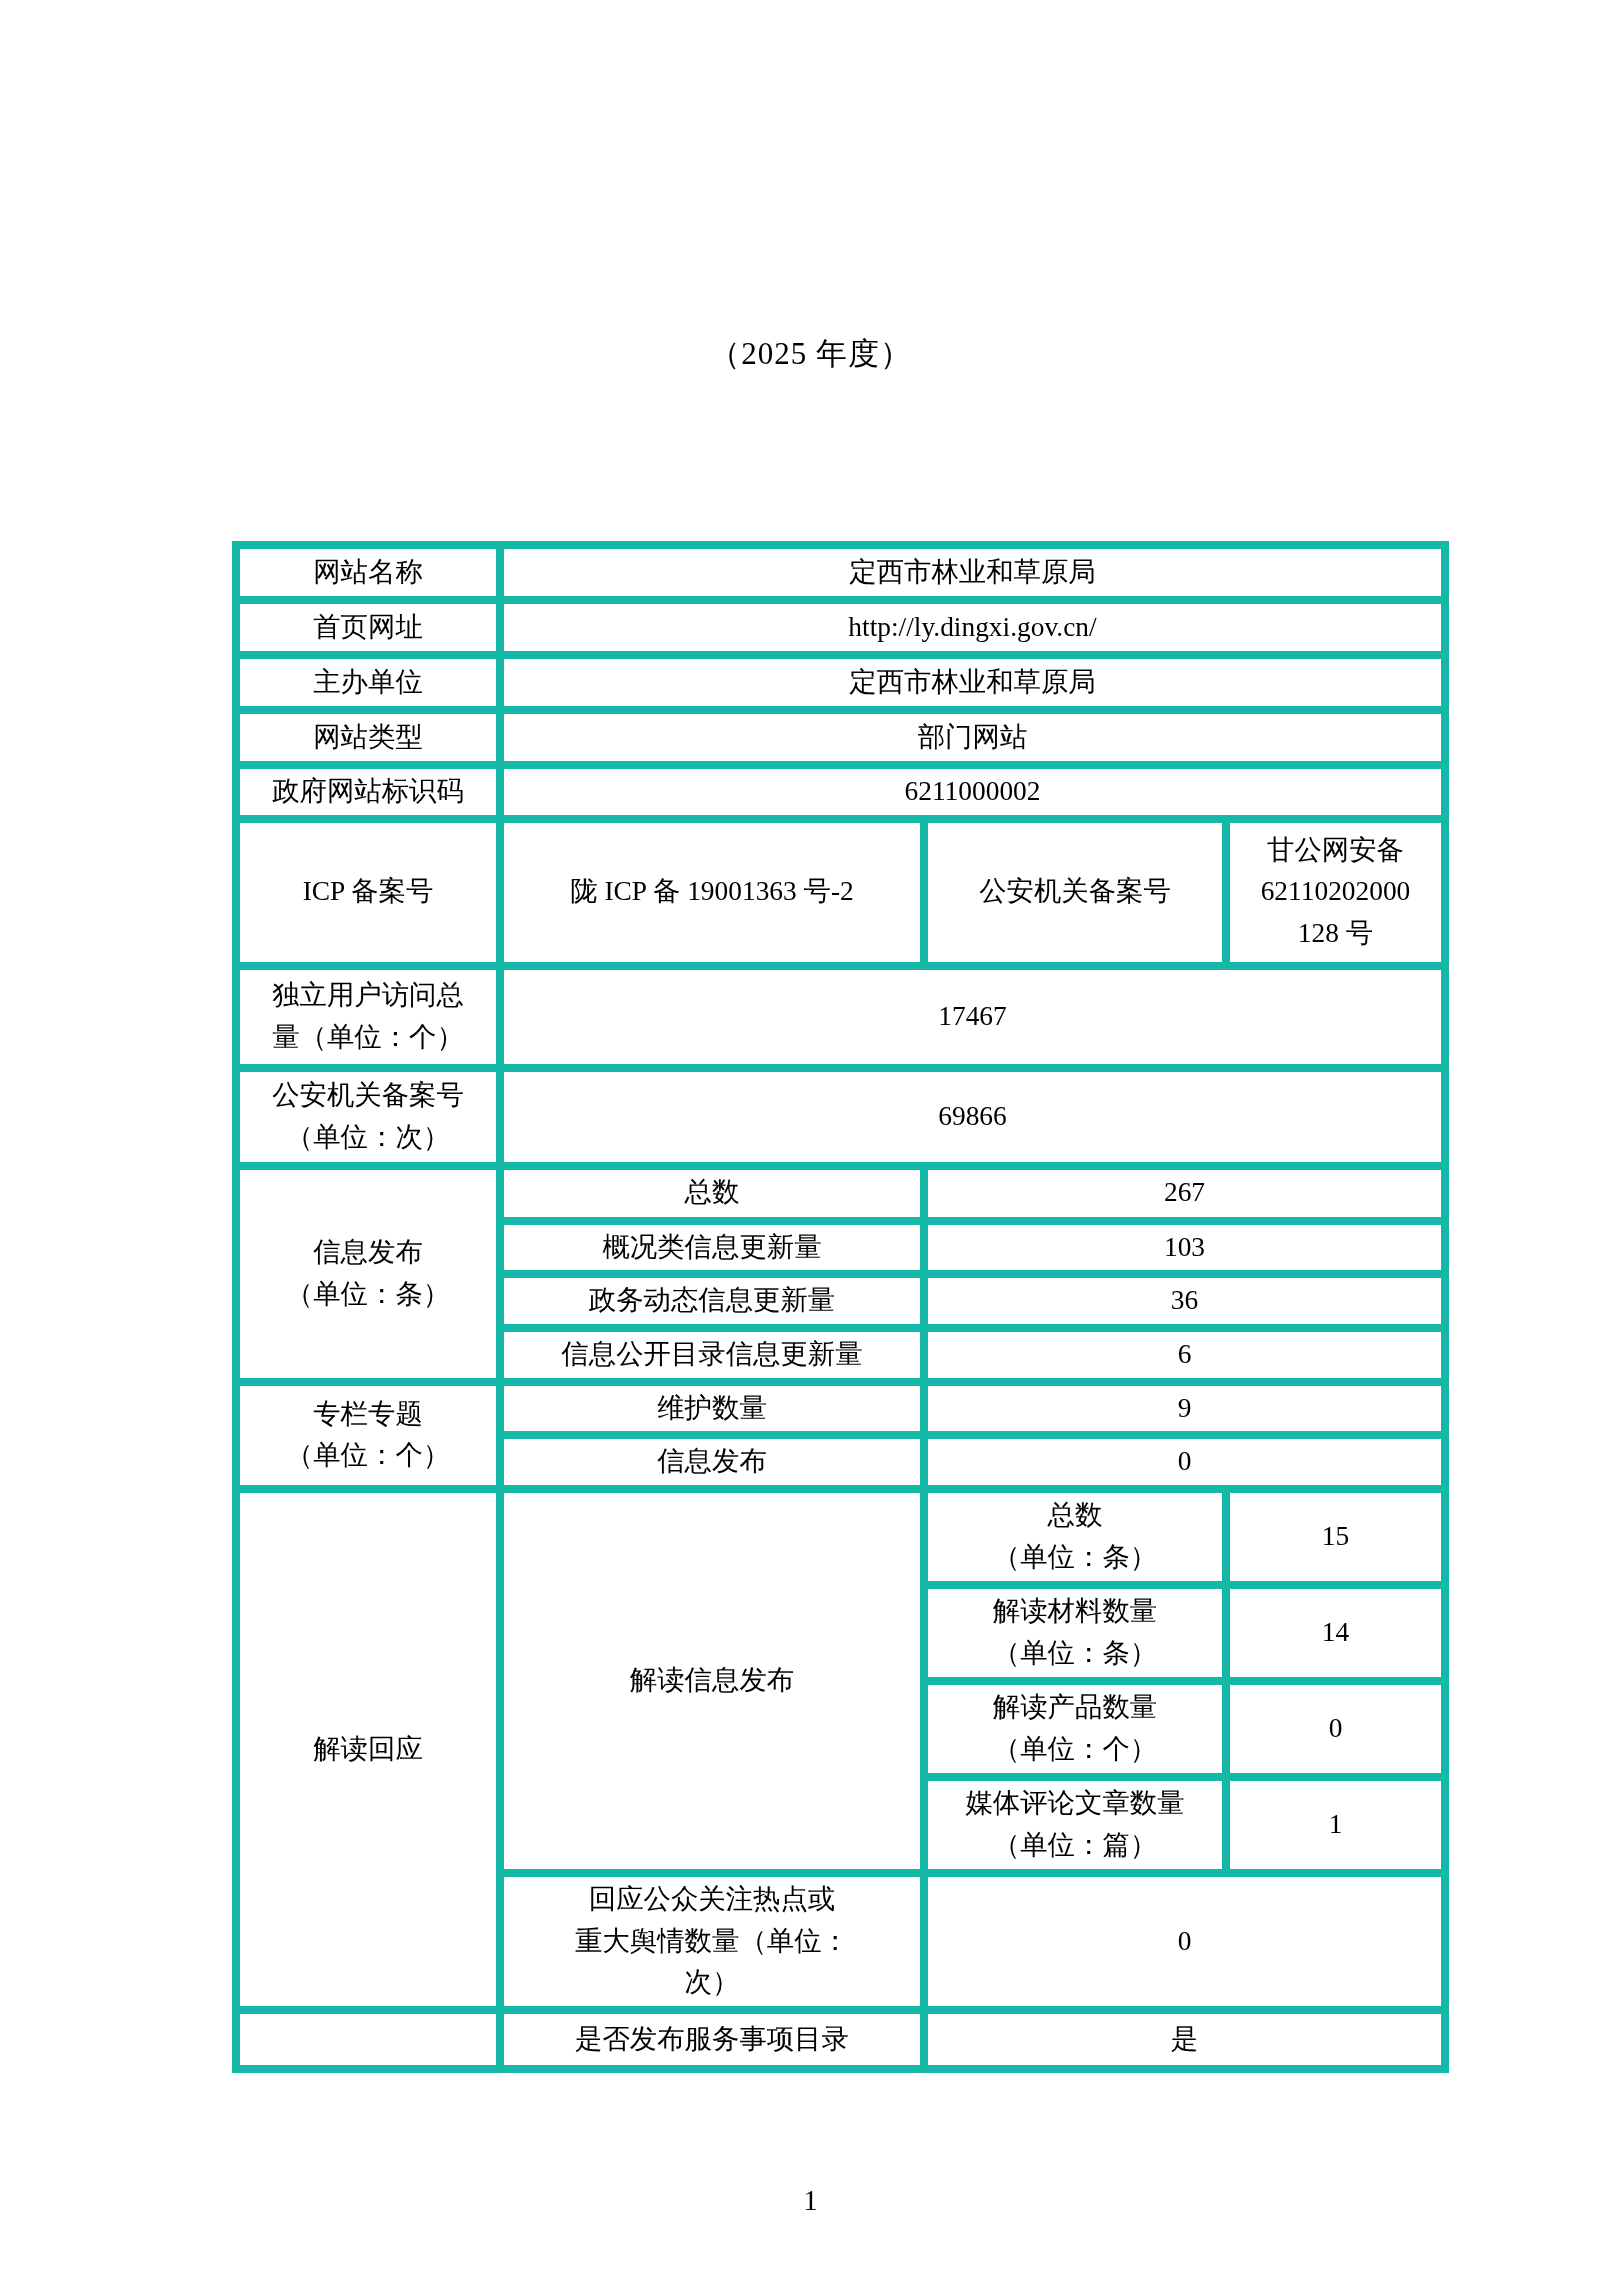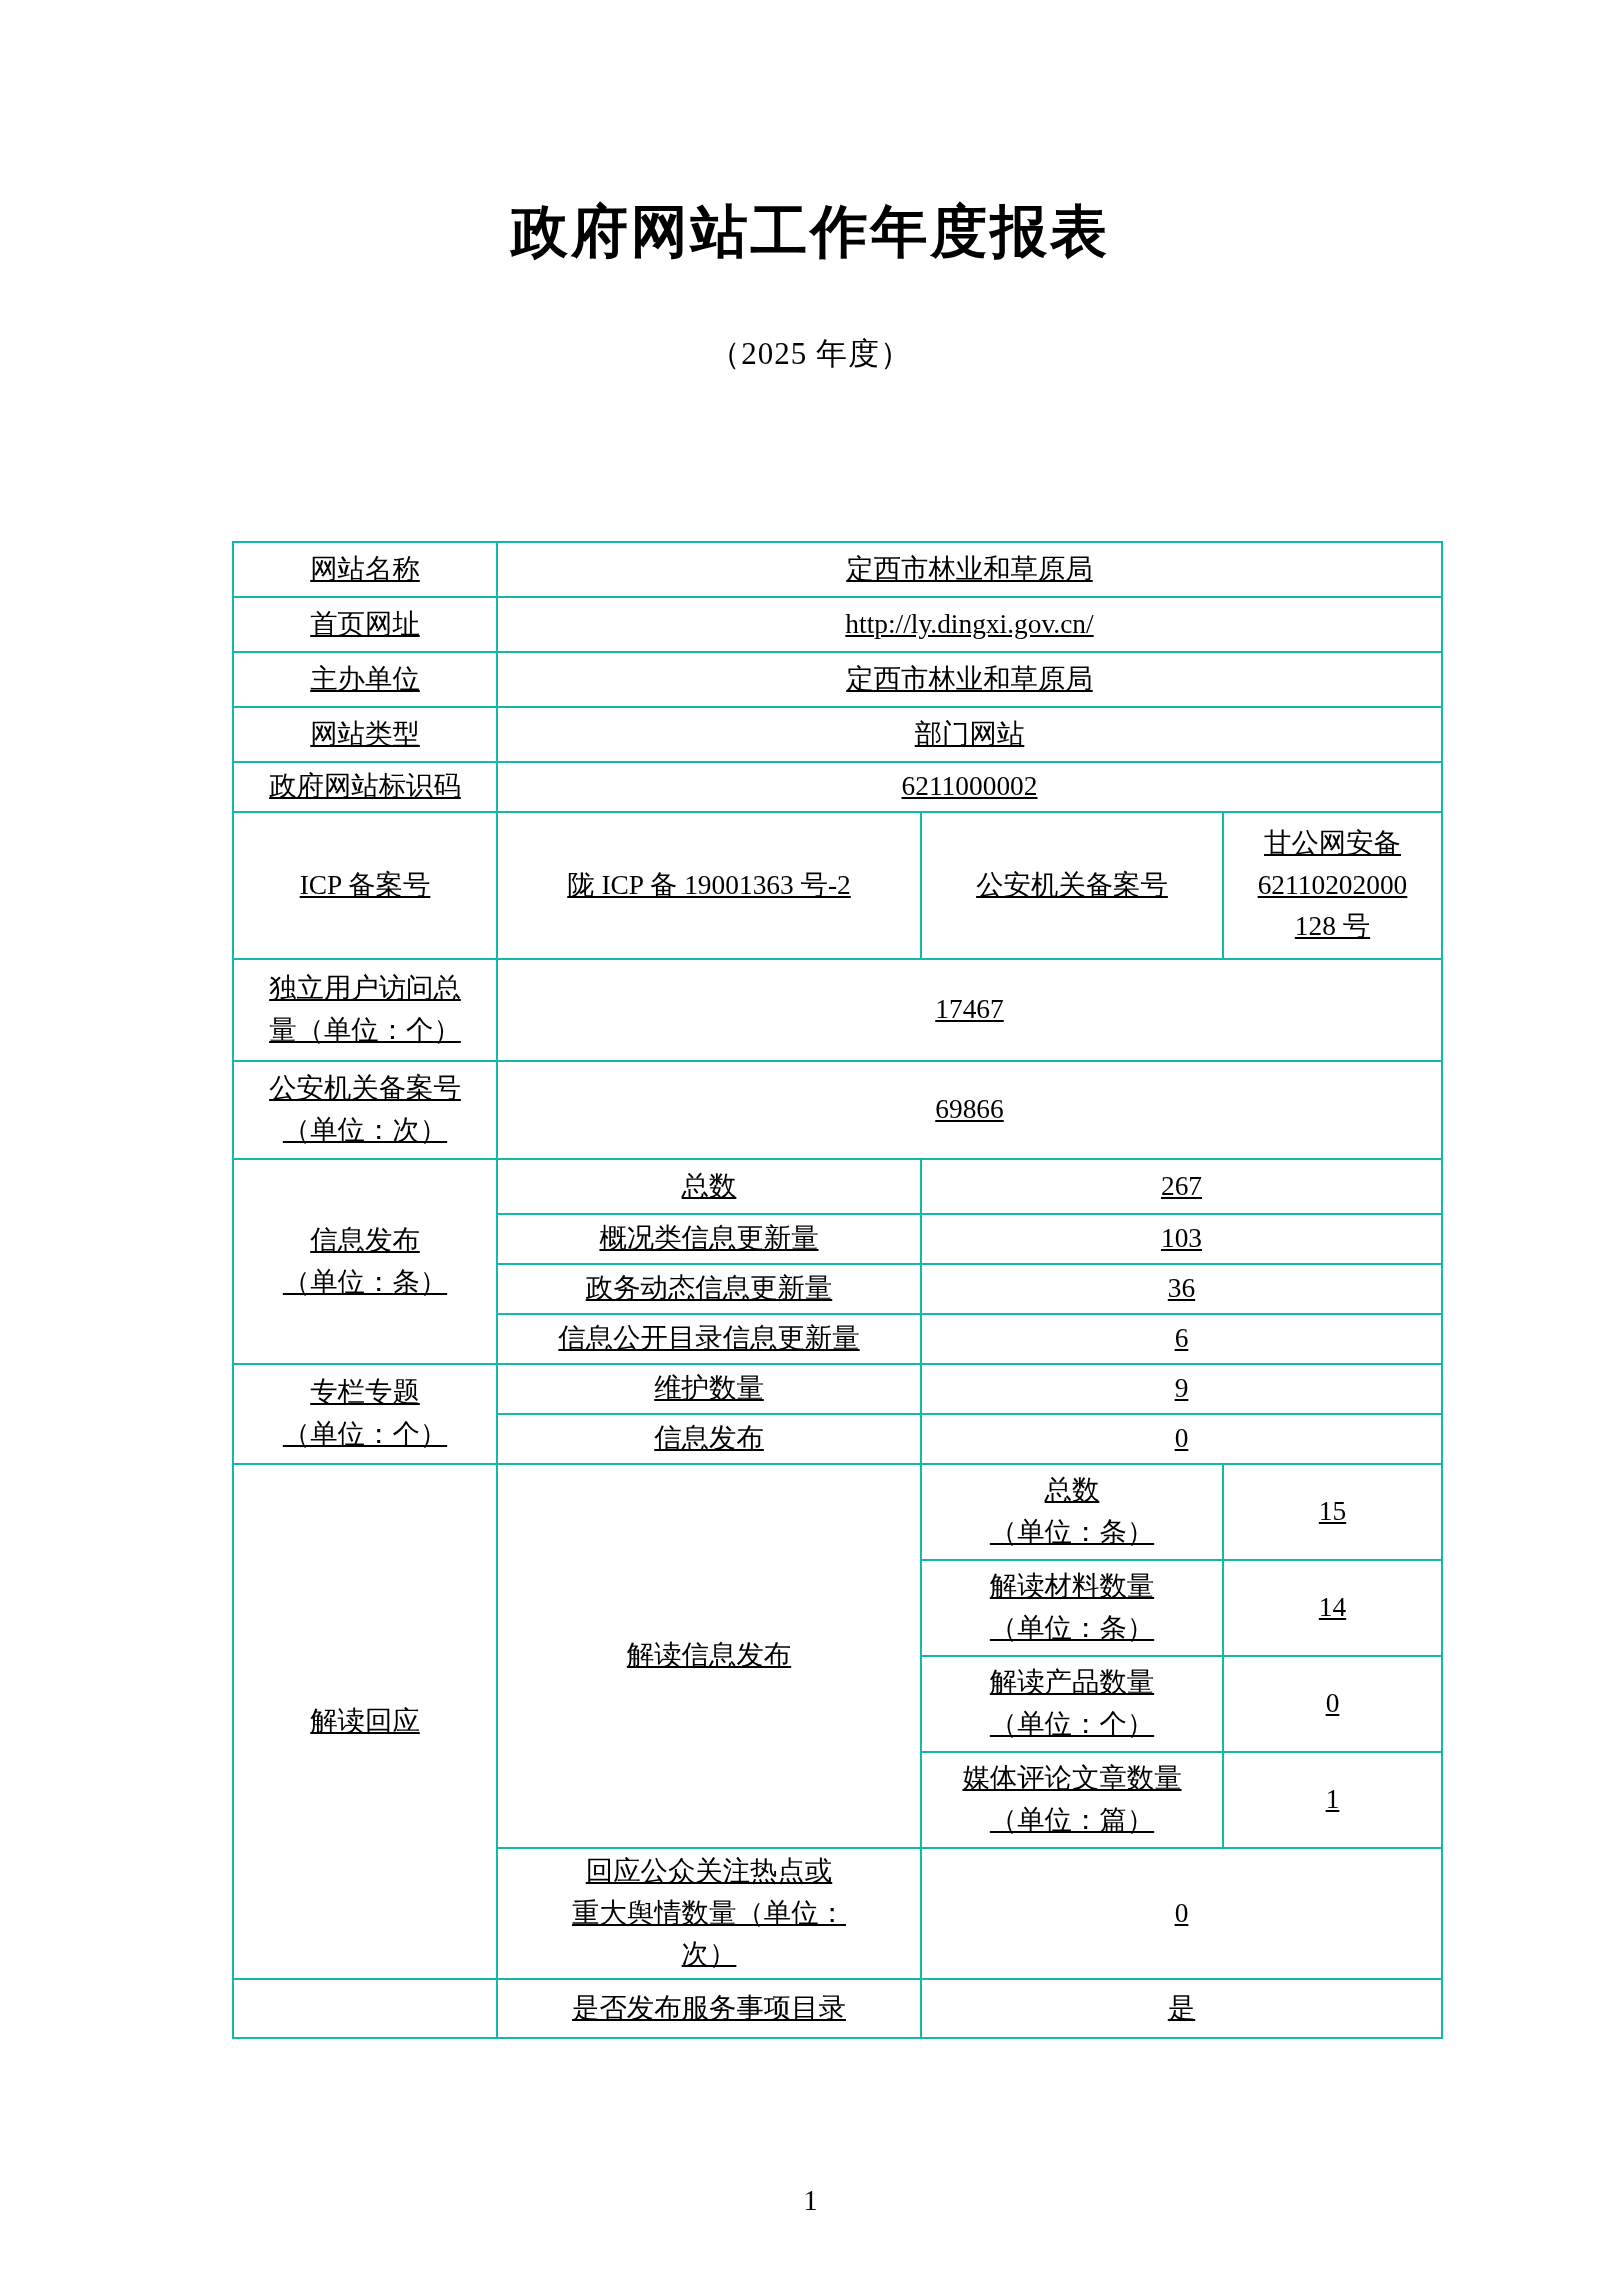"政府网站工作年度报表" div.doc-title { html: <div>政府网站工作年度报表</div> -> none }
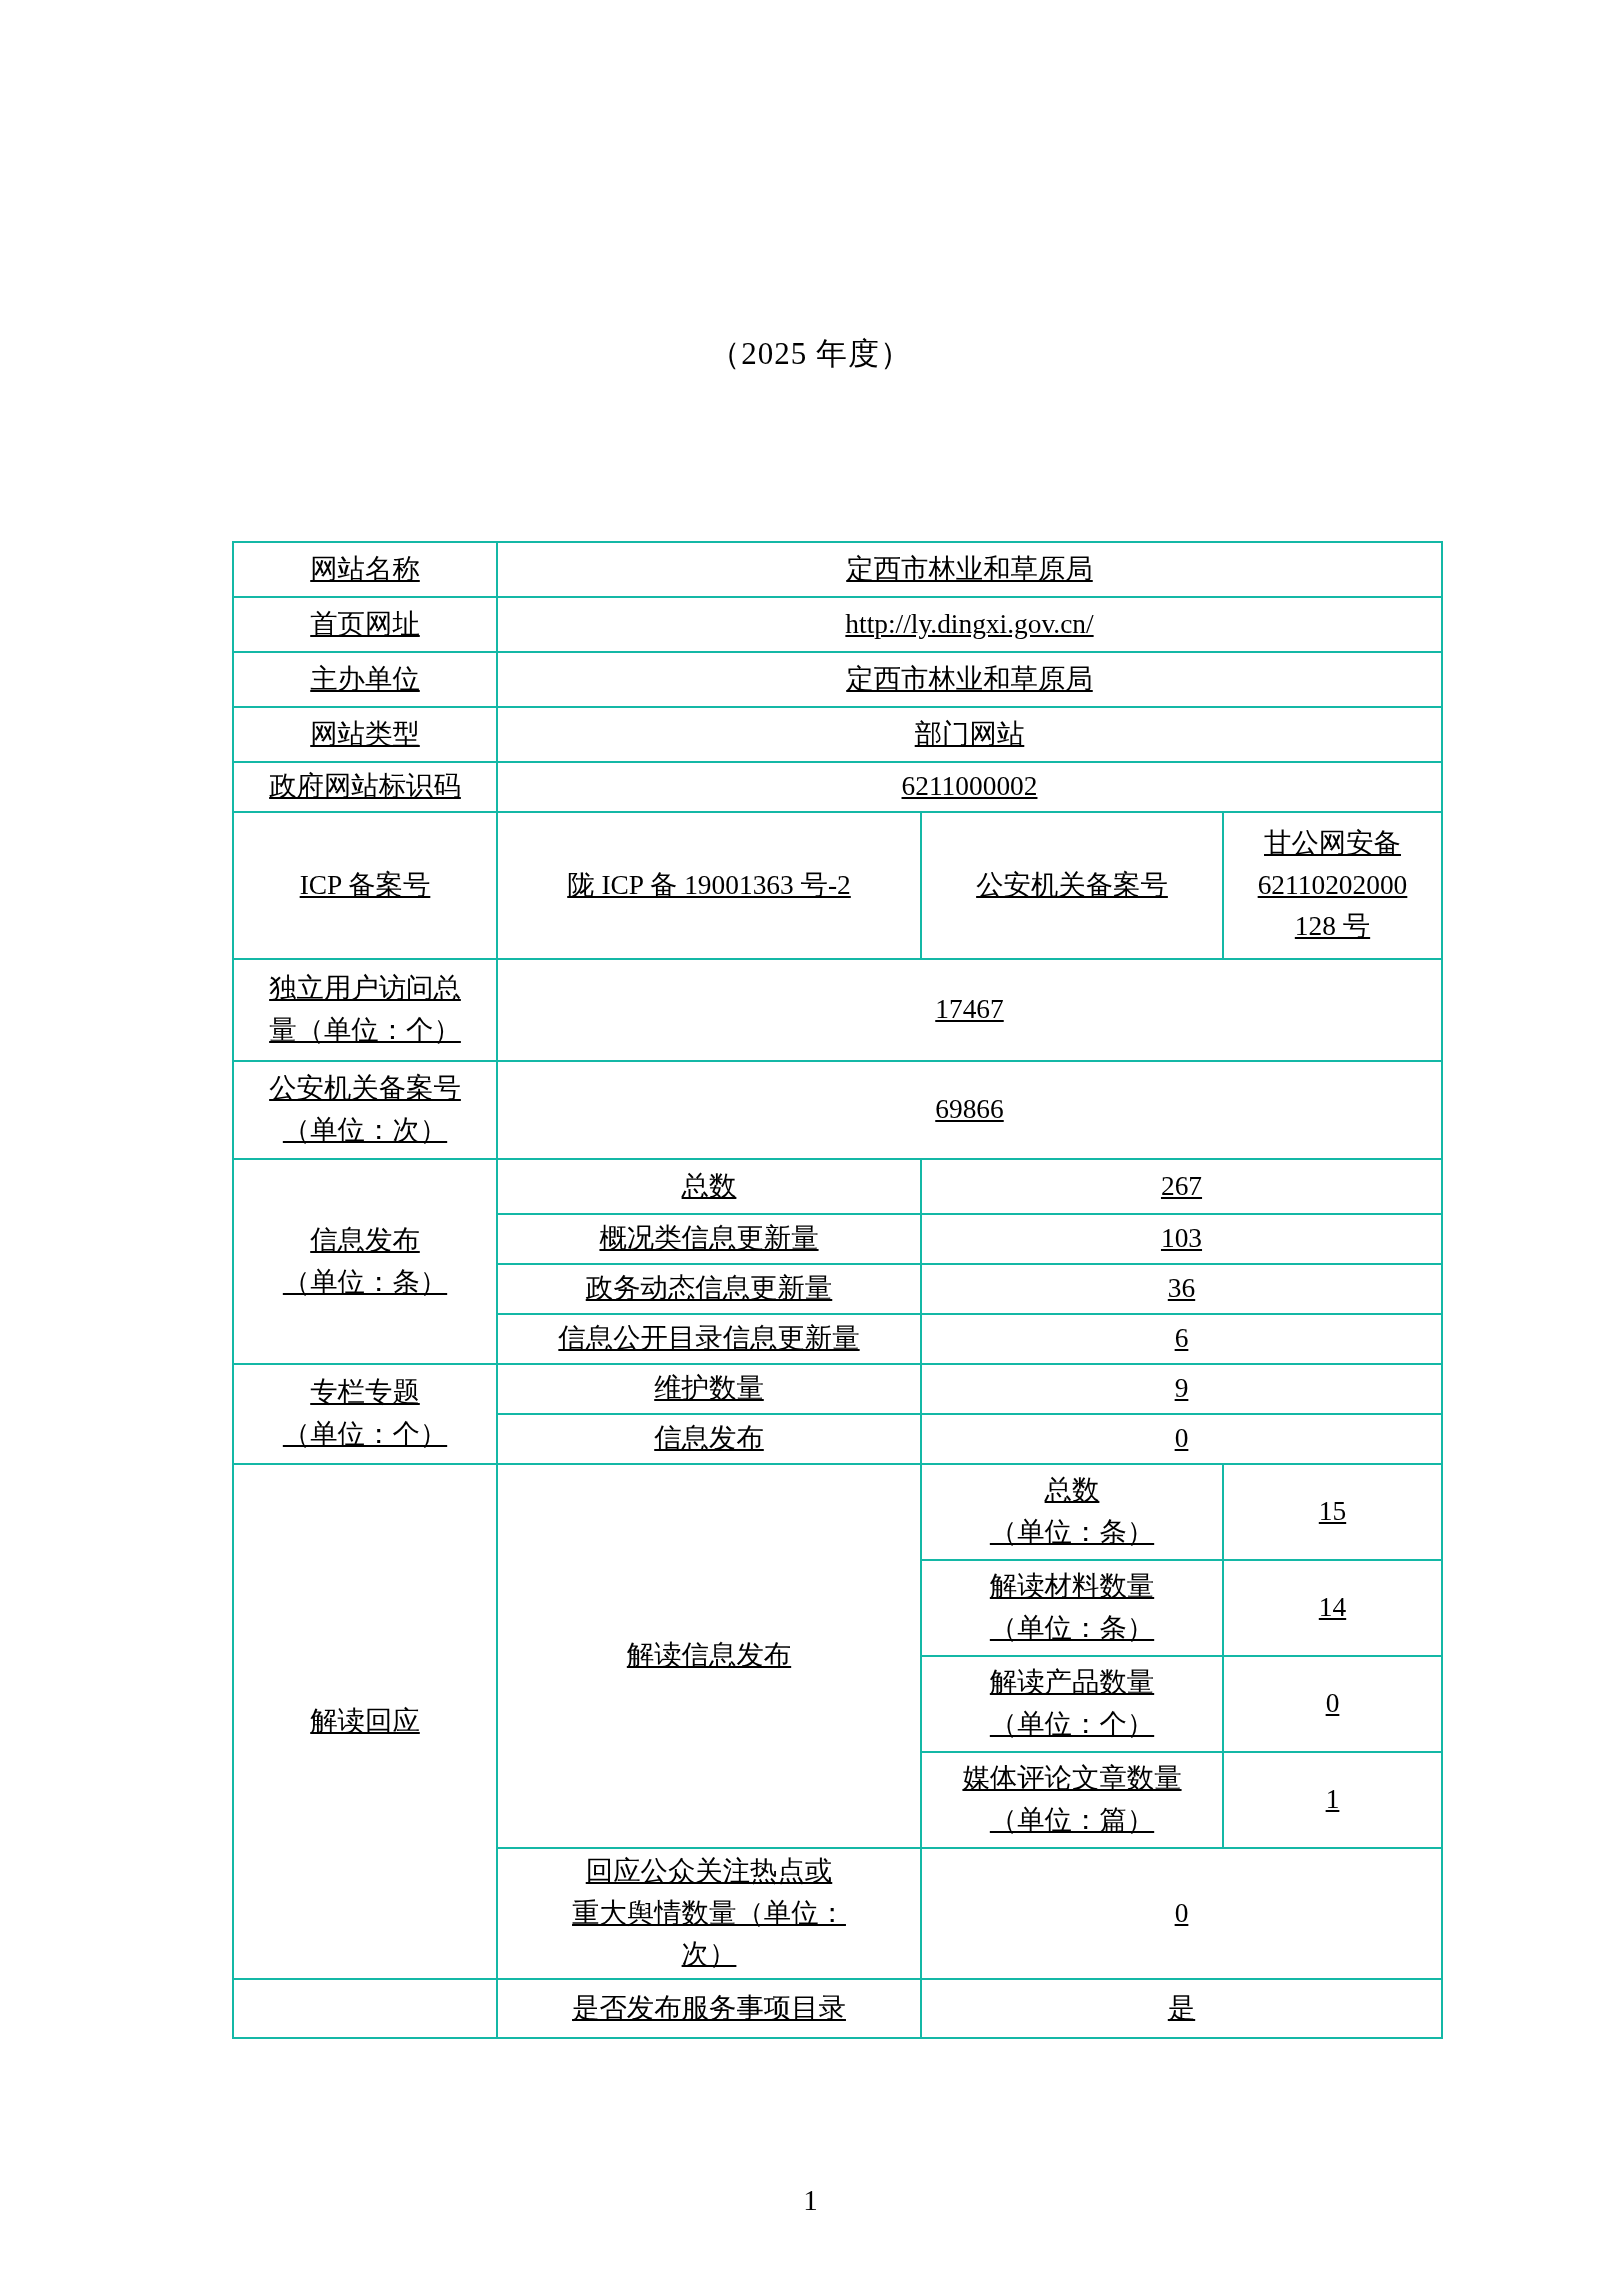"网站名称" table.report td { border: 2px solid #14b8a6 -> 8px solid #14b8a6; text-decoration: underline -> none }
